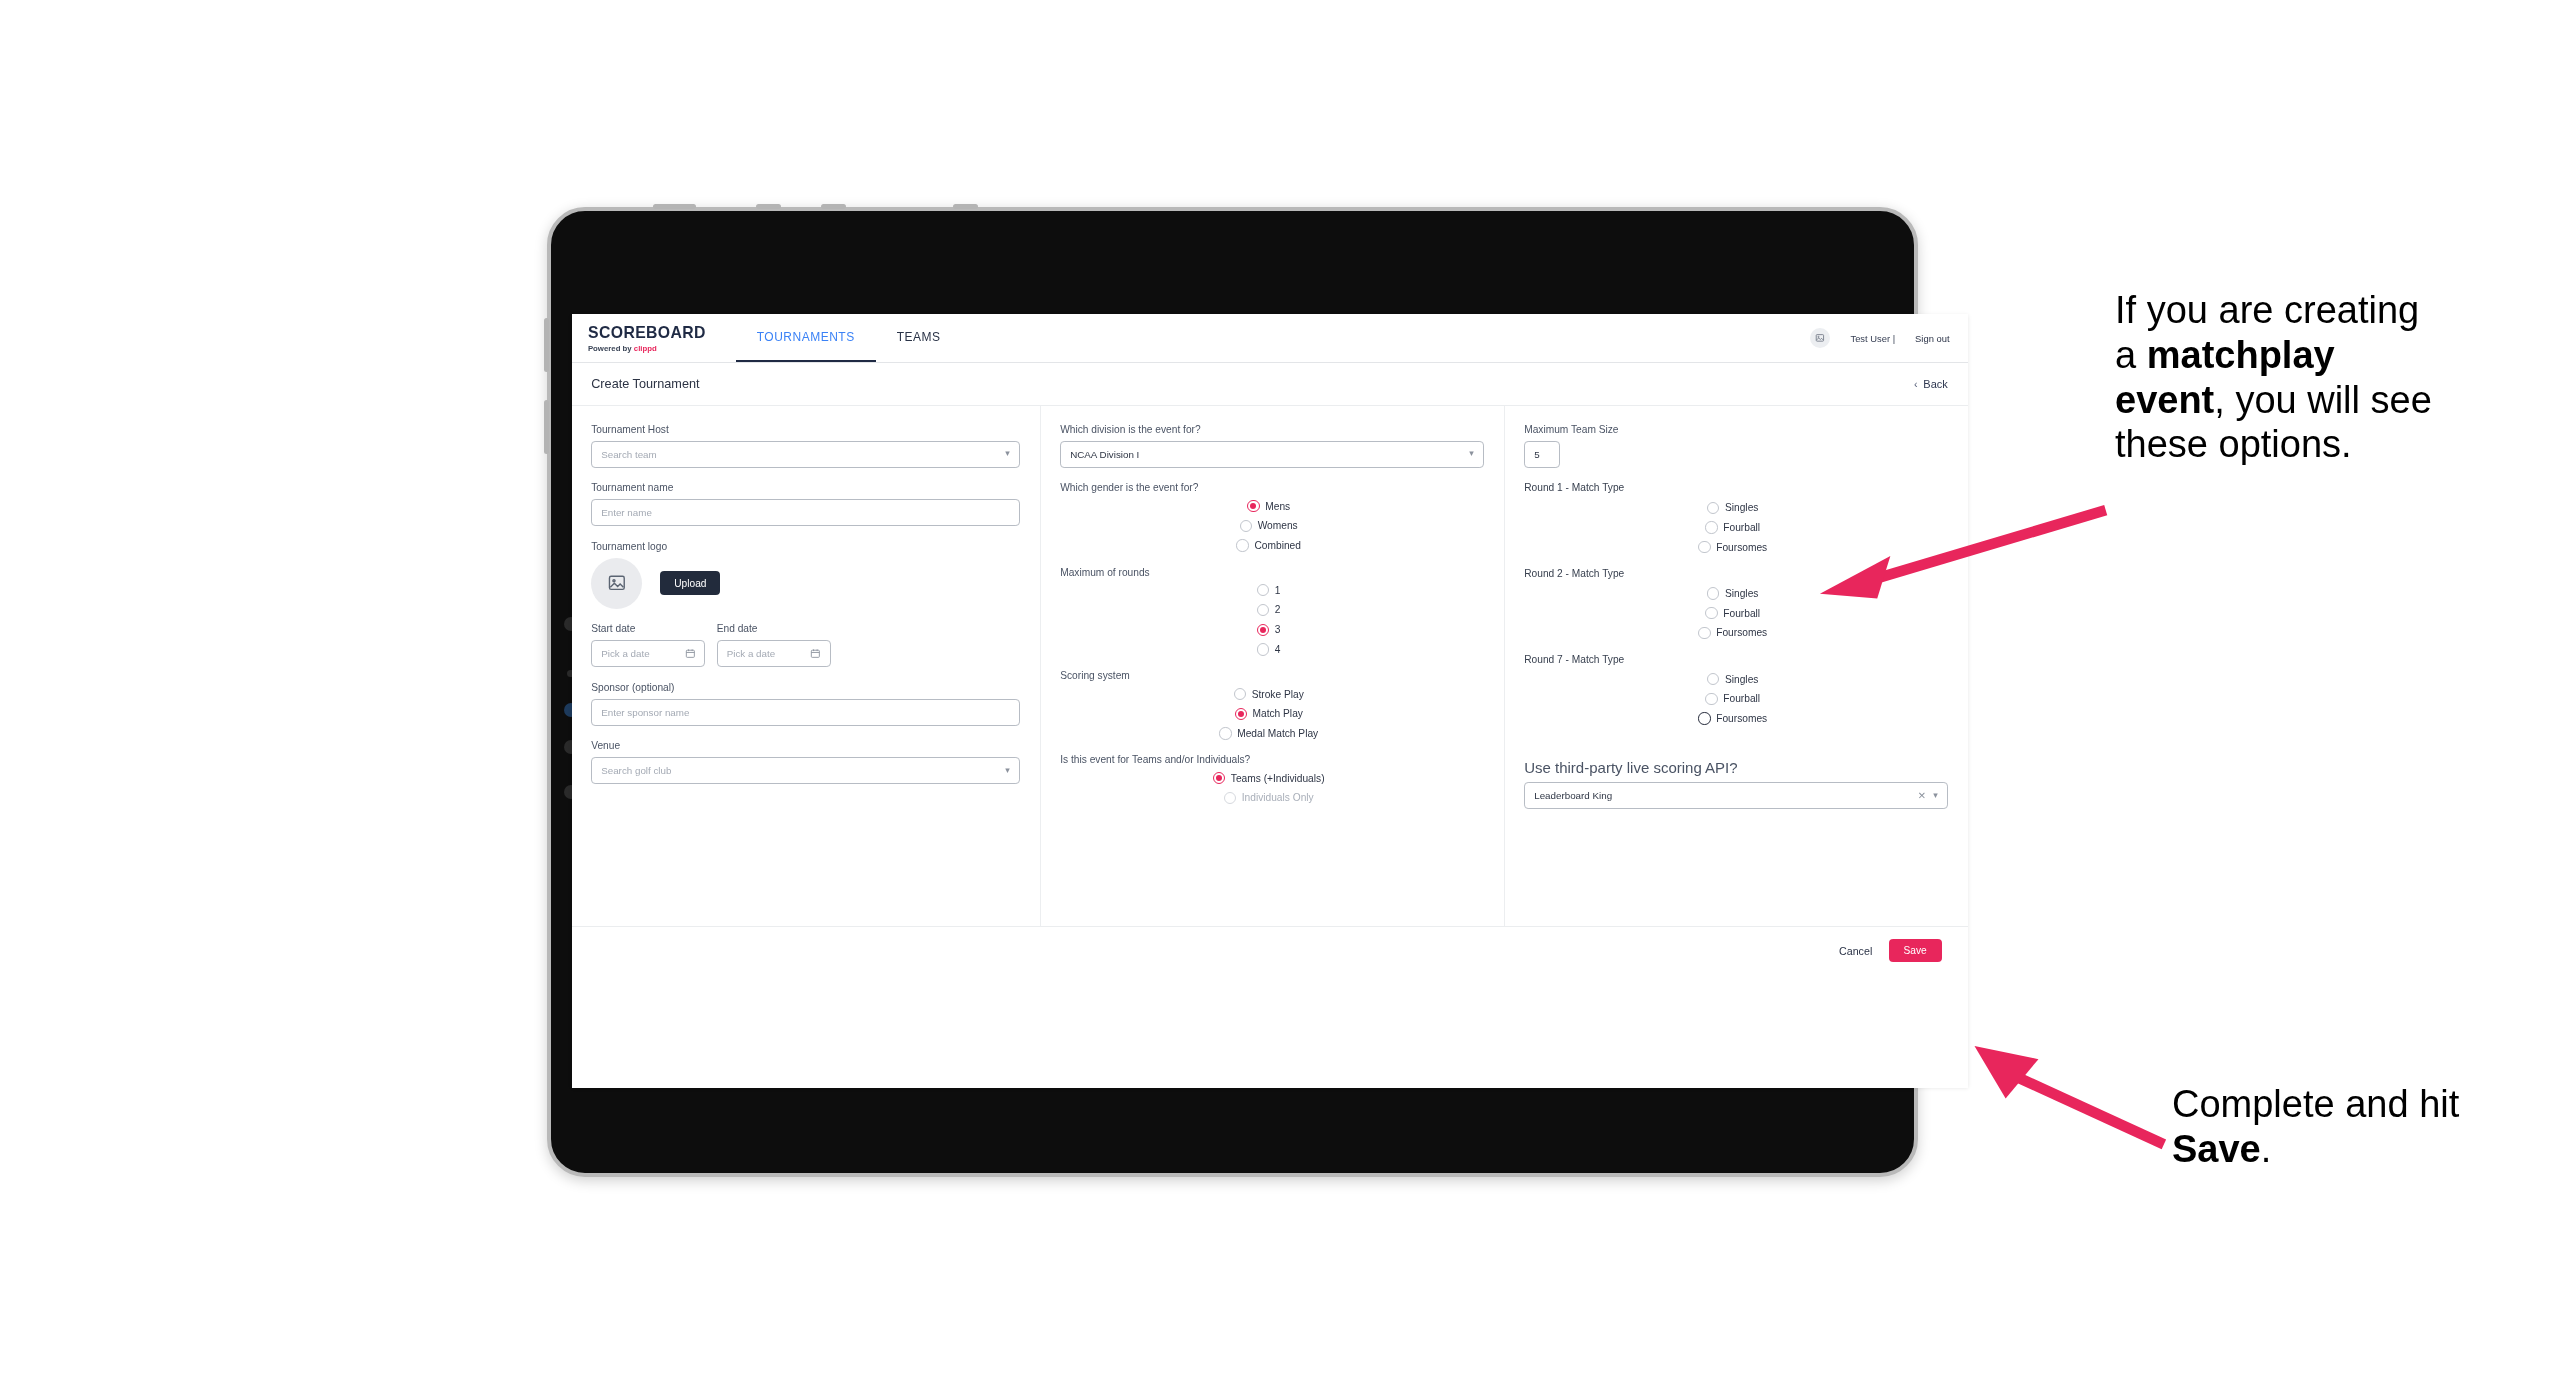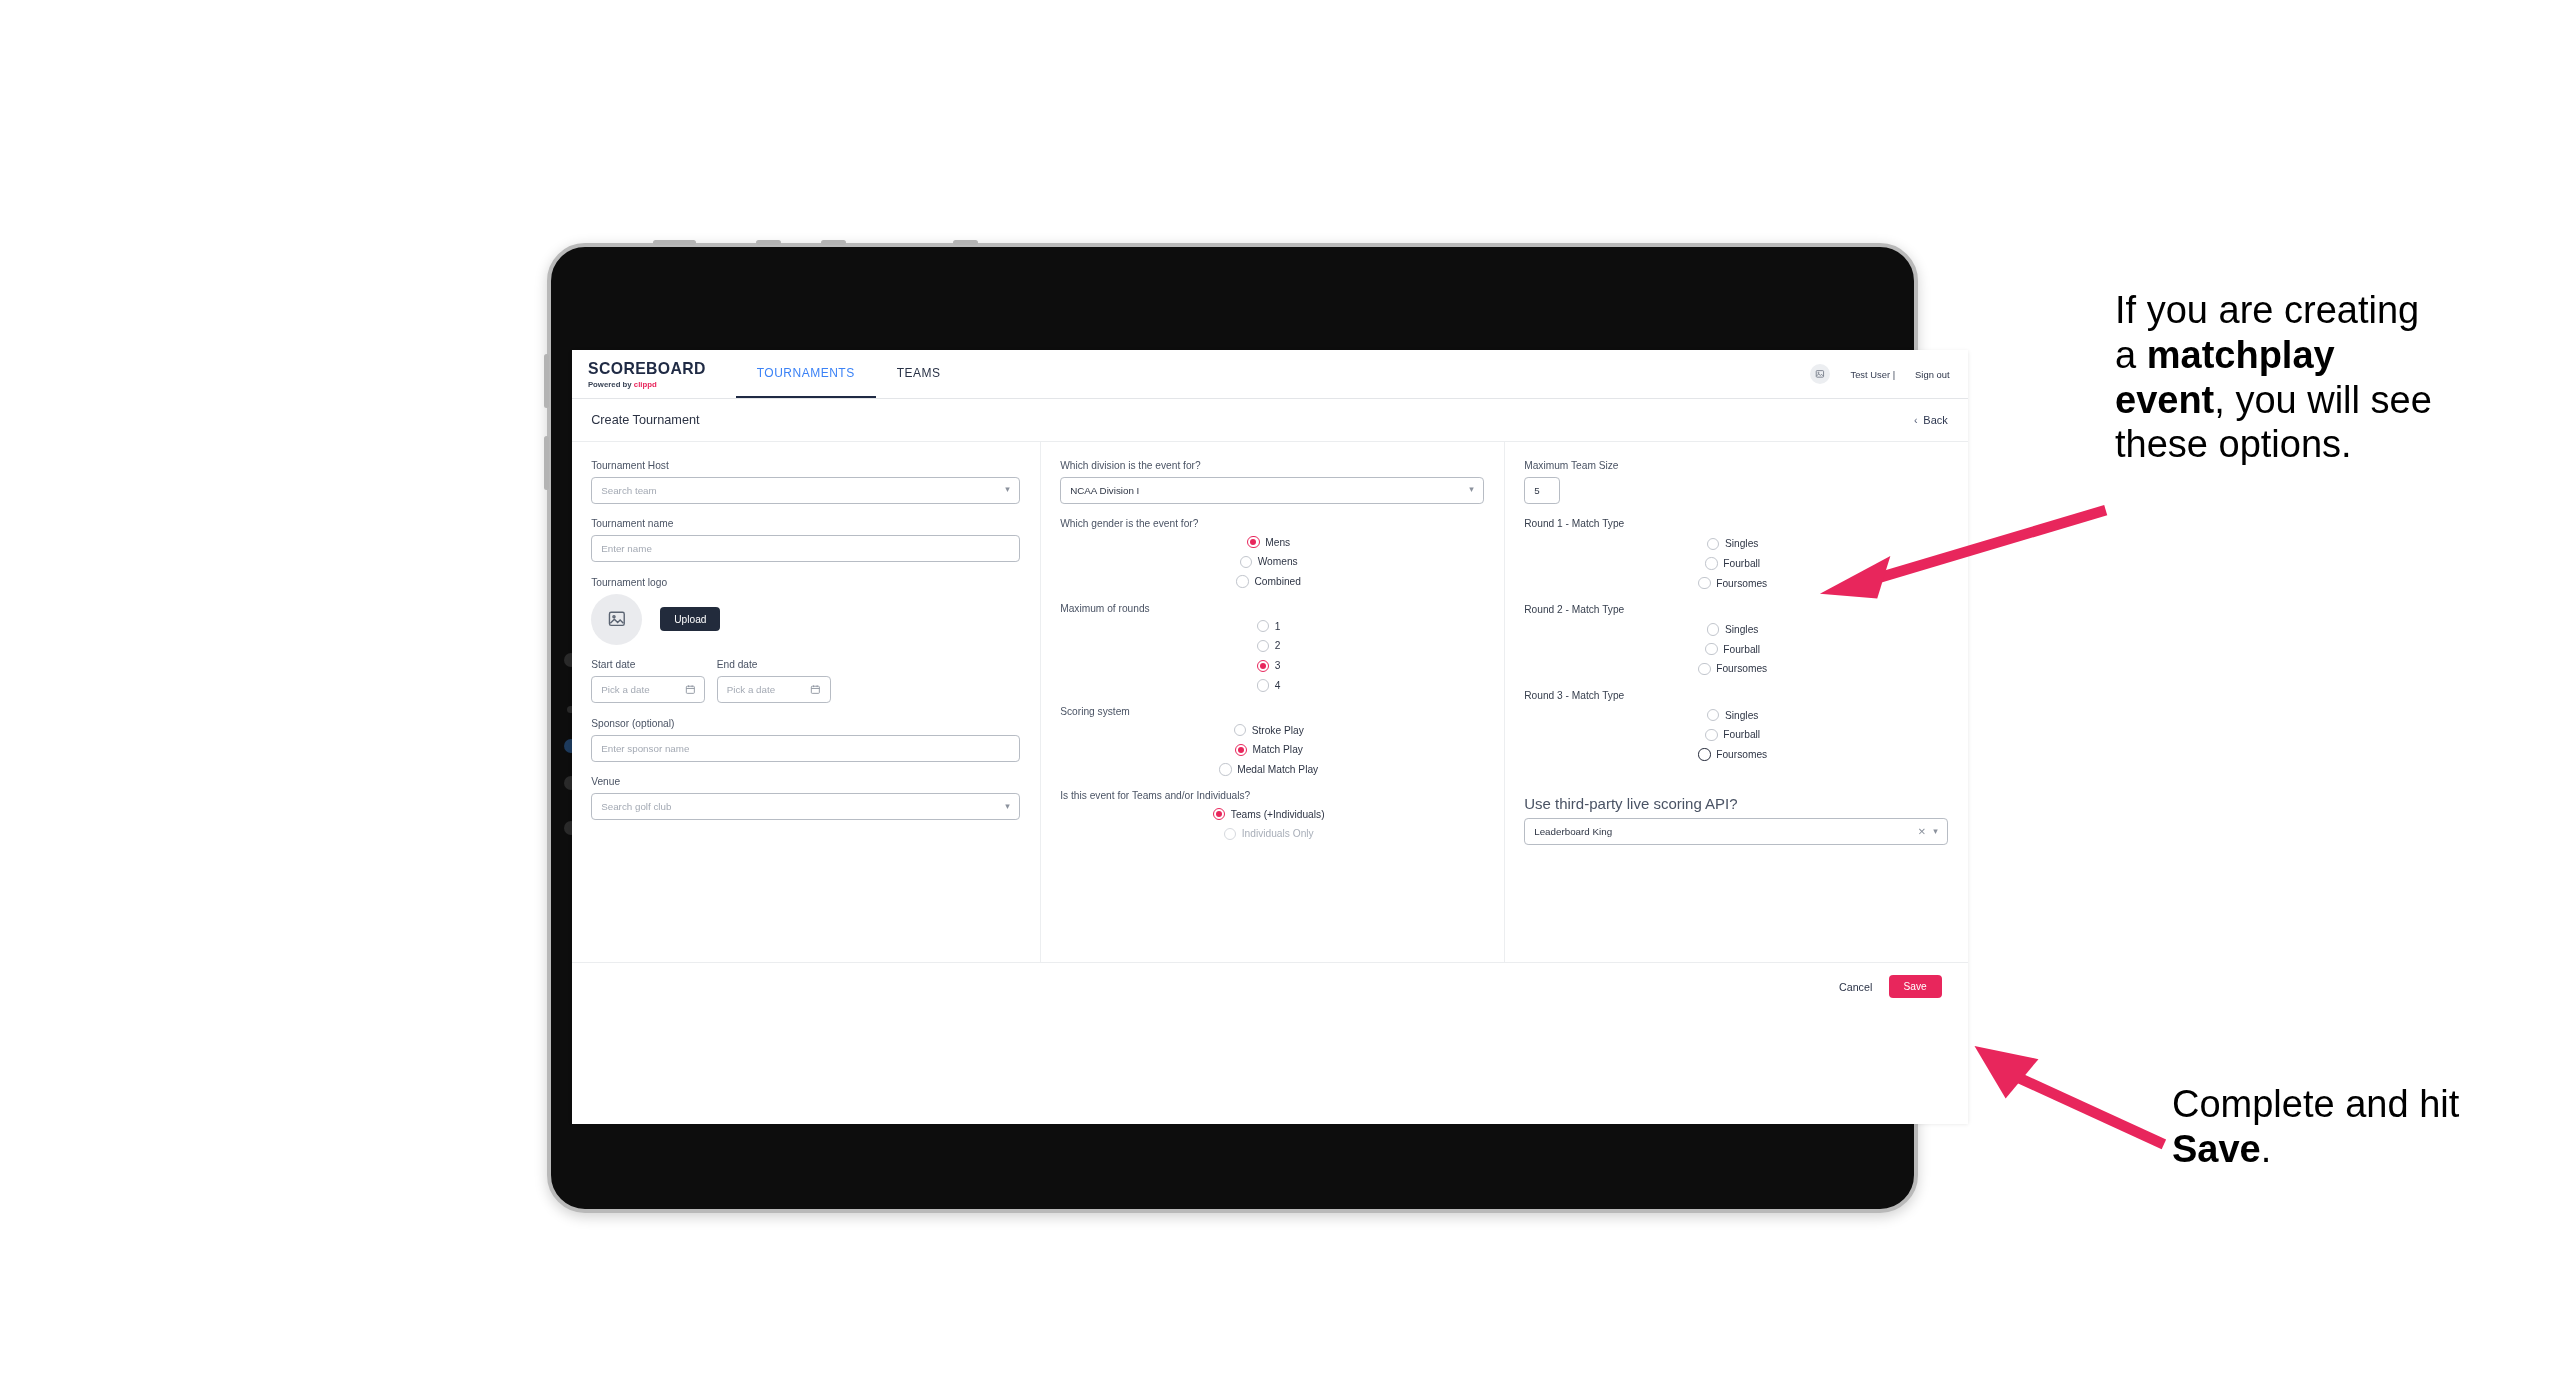"SCOREBOARD" #tablet { margin-top: 36px -> none }
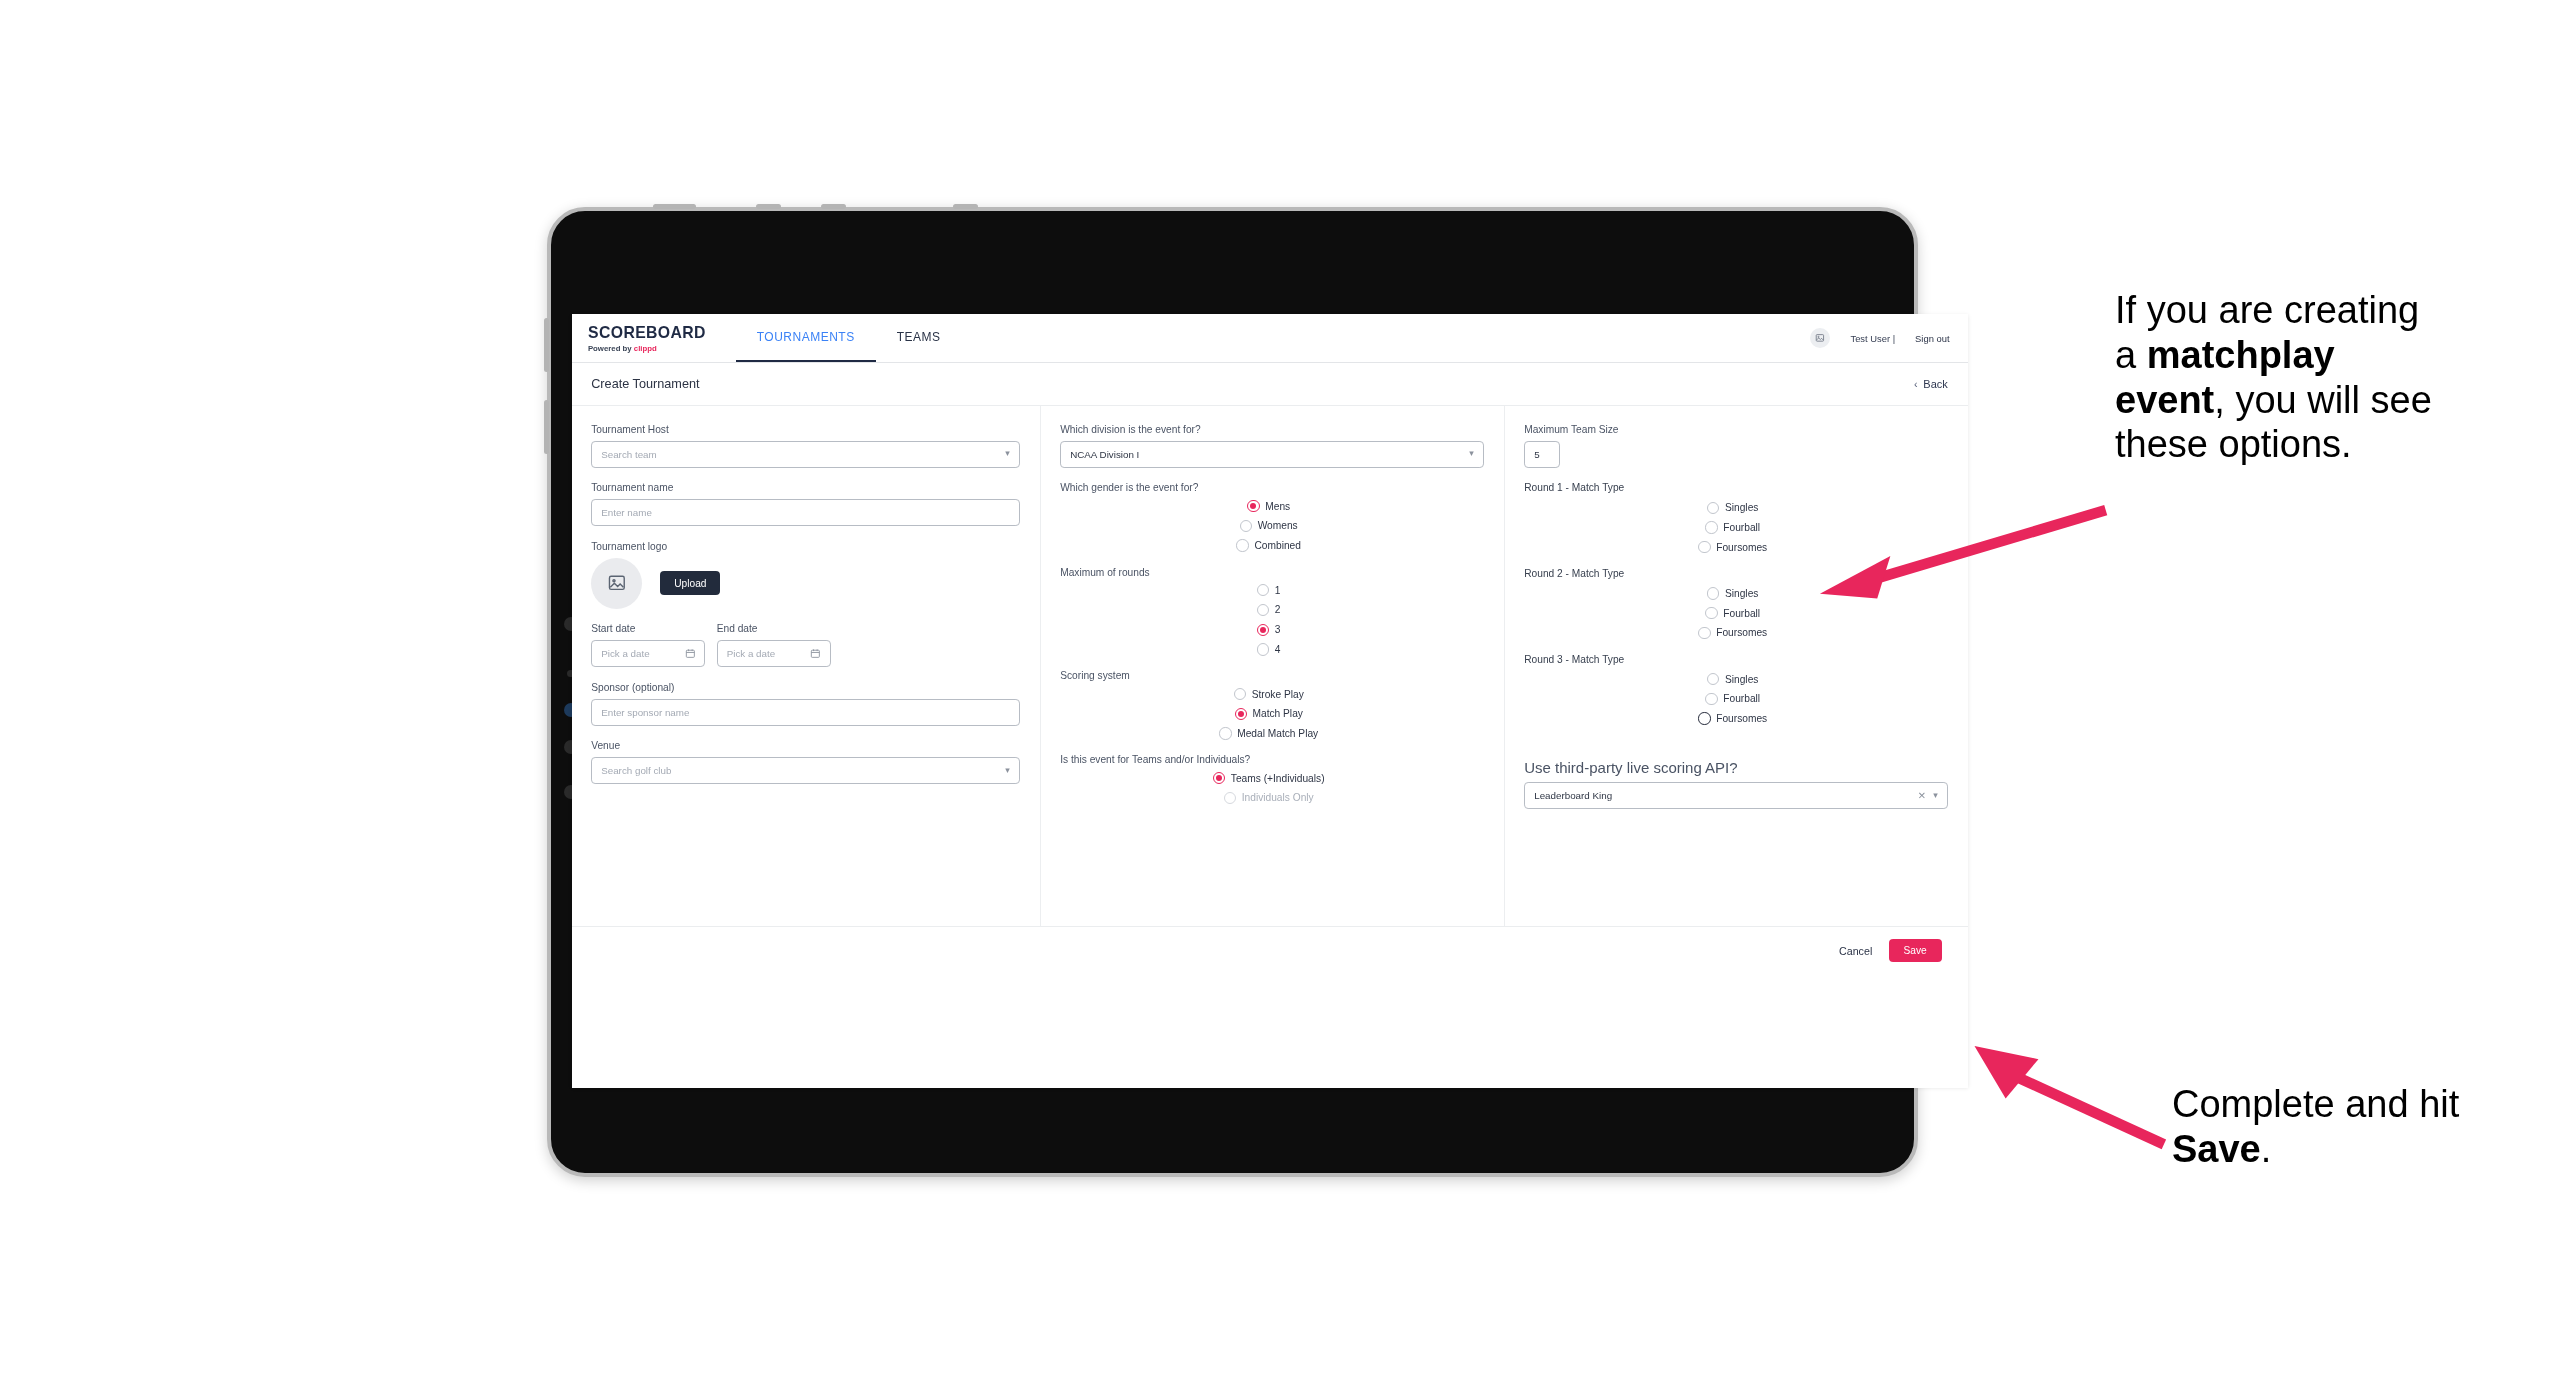"Round 3 - Match Type" div.sec { text: 3 -> 7 }
